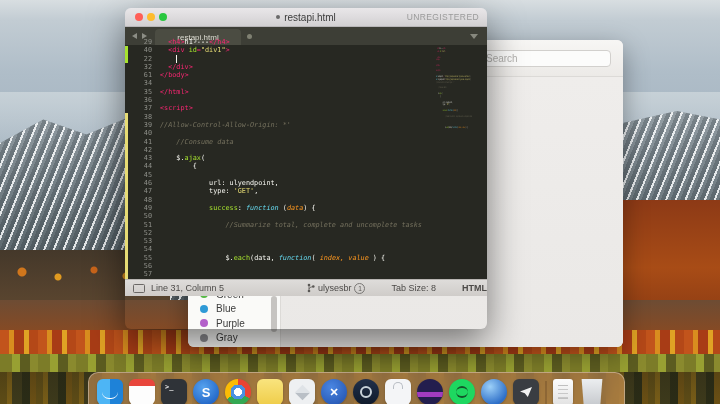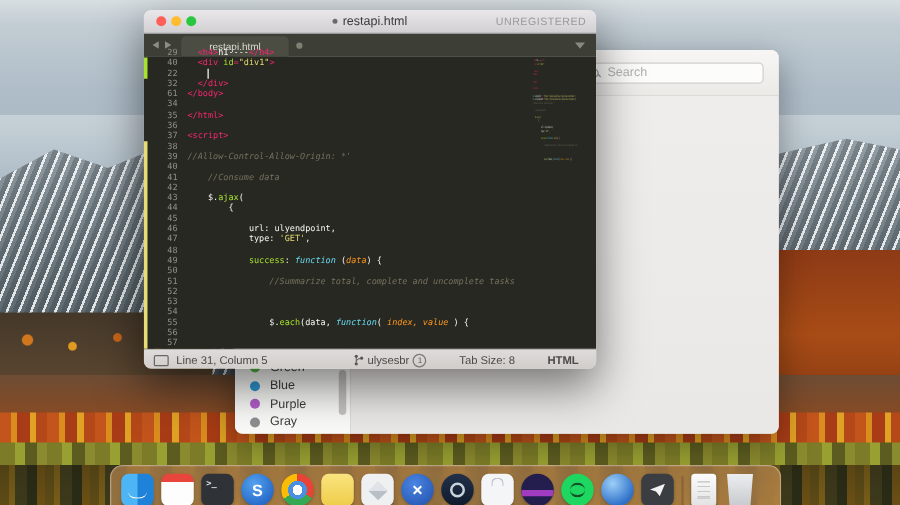"restapi.html" #sublime { height: 287px -> 321px; left: 115px -> 125px }
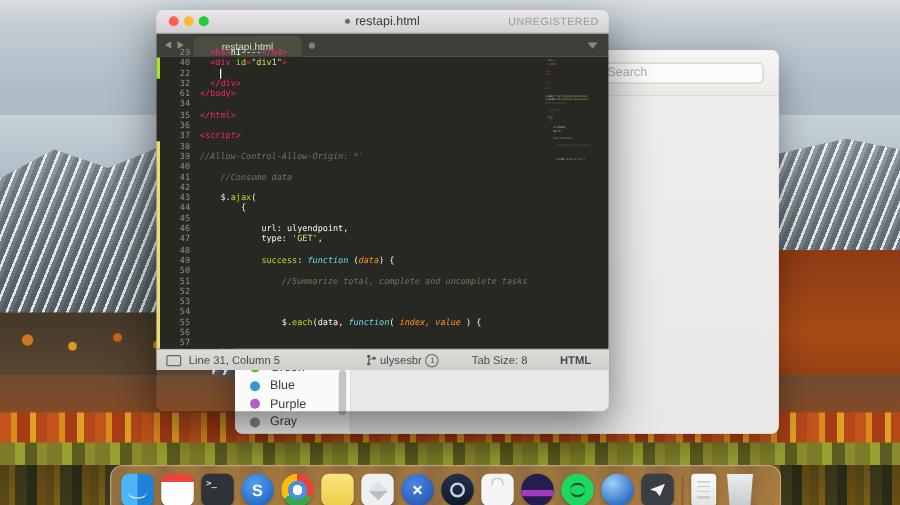"Line 31, Column 5" #statusbar { padding: 0 14px 0 8px -> 0 0 0 8px }
